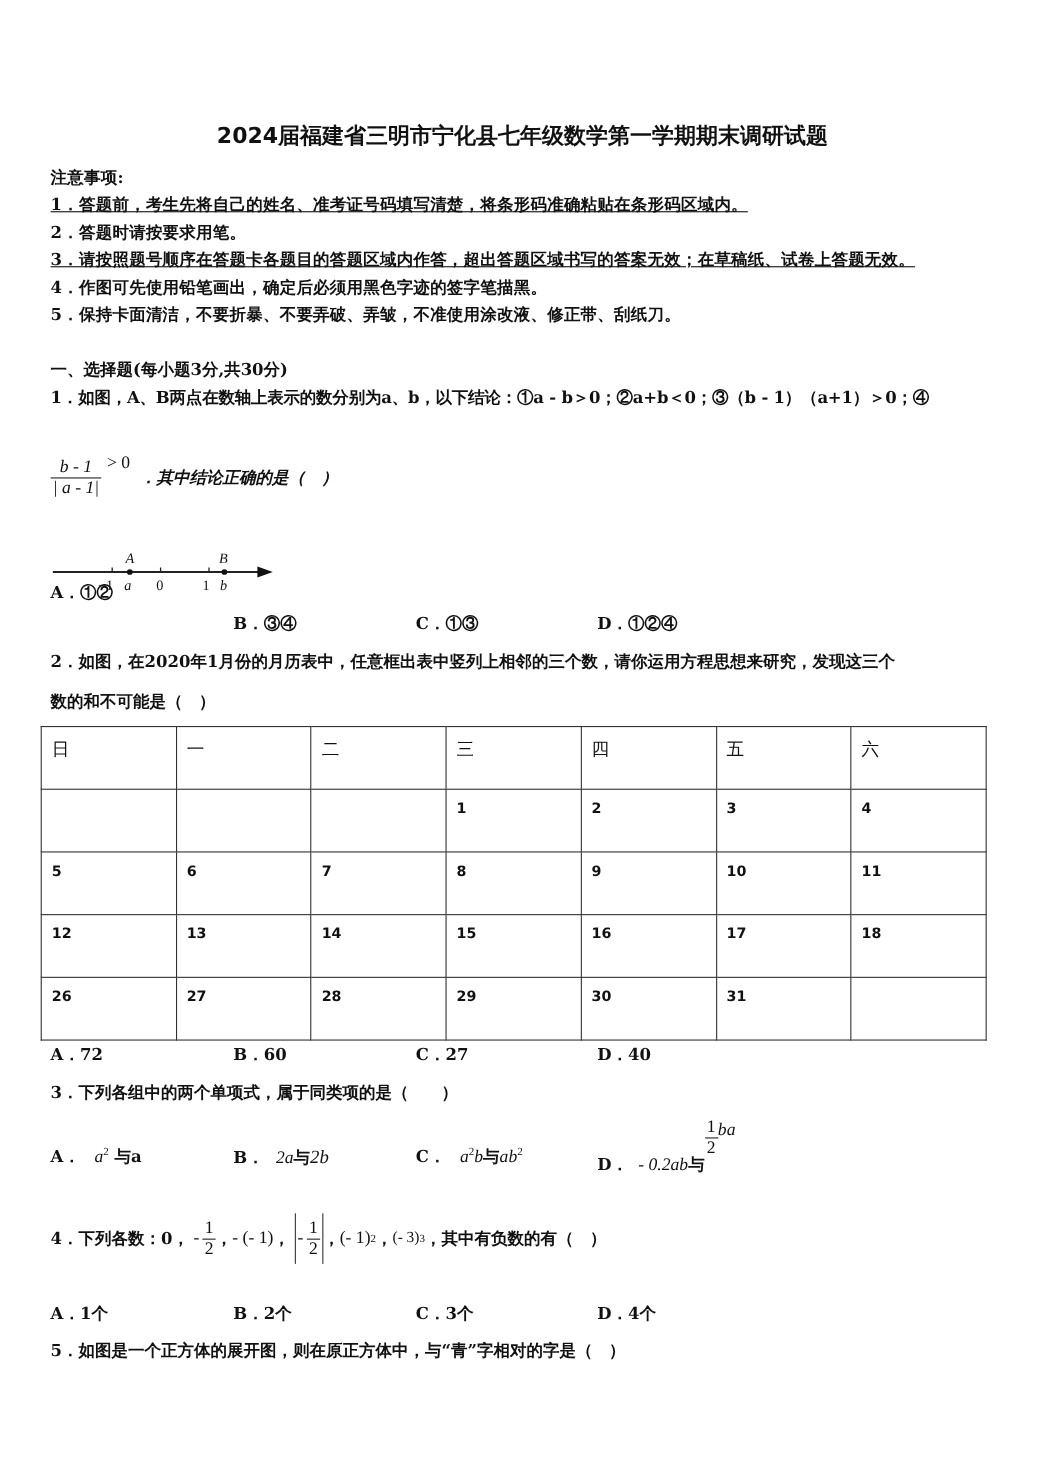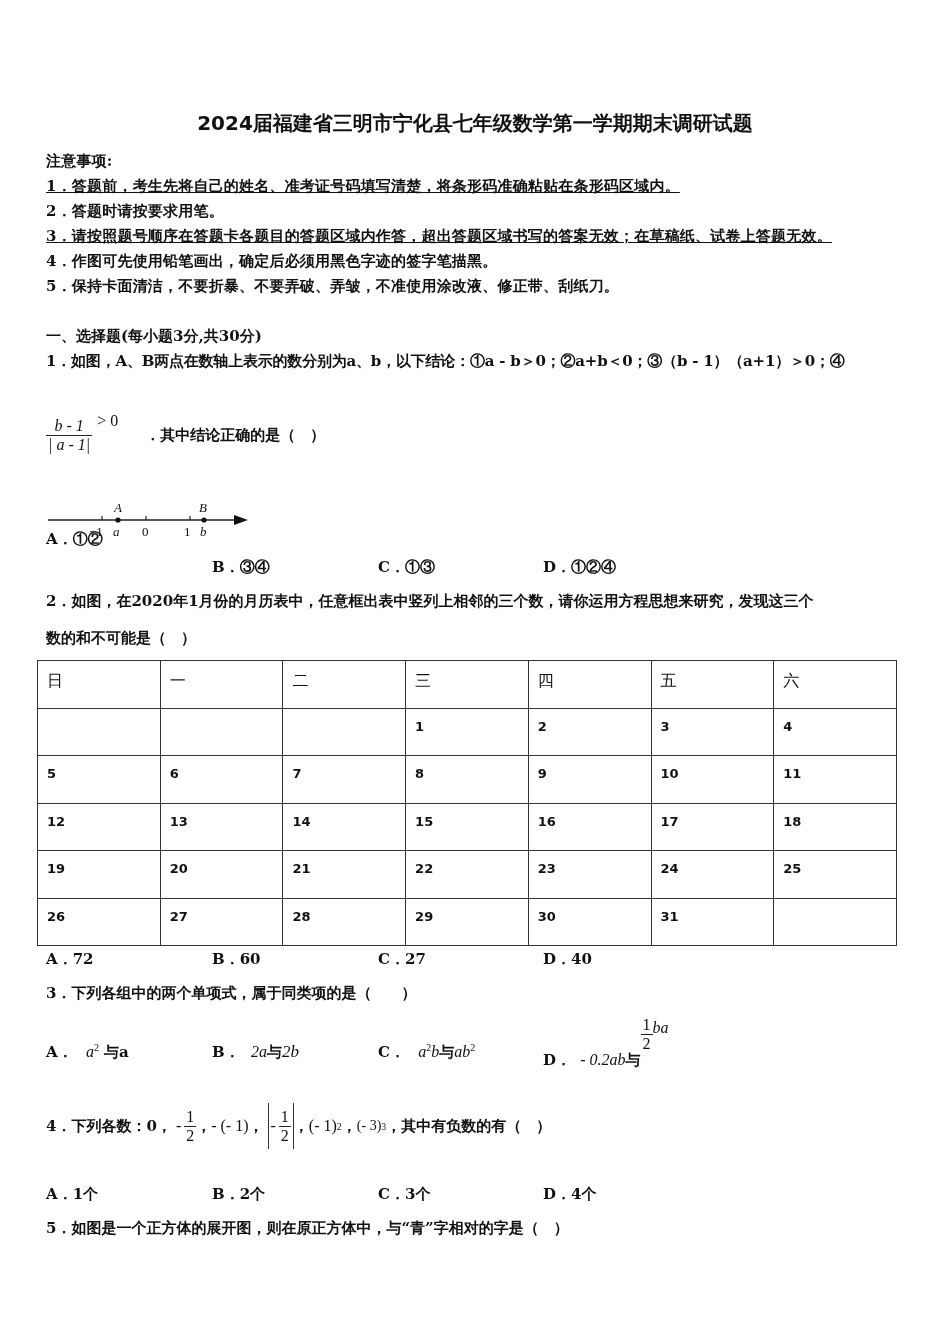"．其中结论正确的是（ ）" span.q { font-style: none -> italic; margin-left: 22px -> 4px }
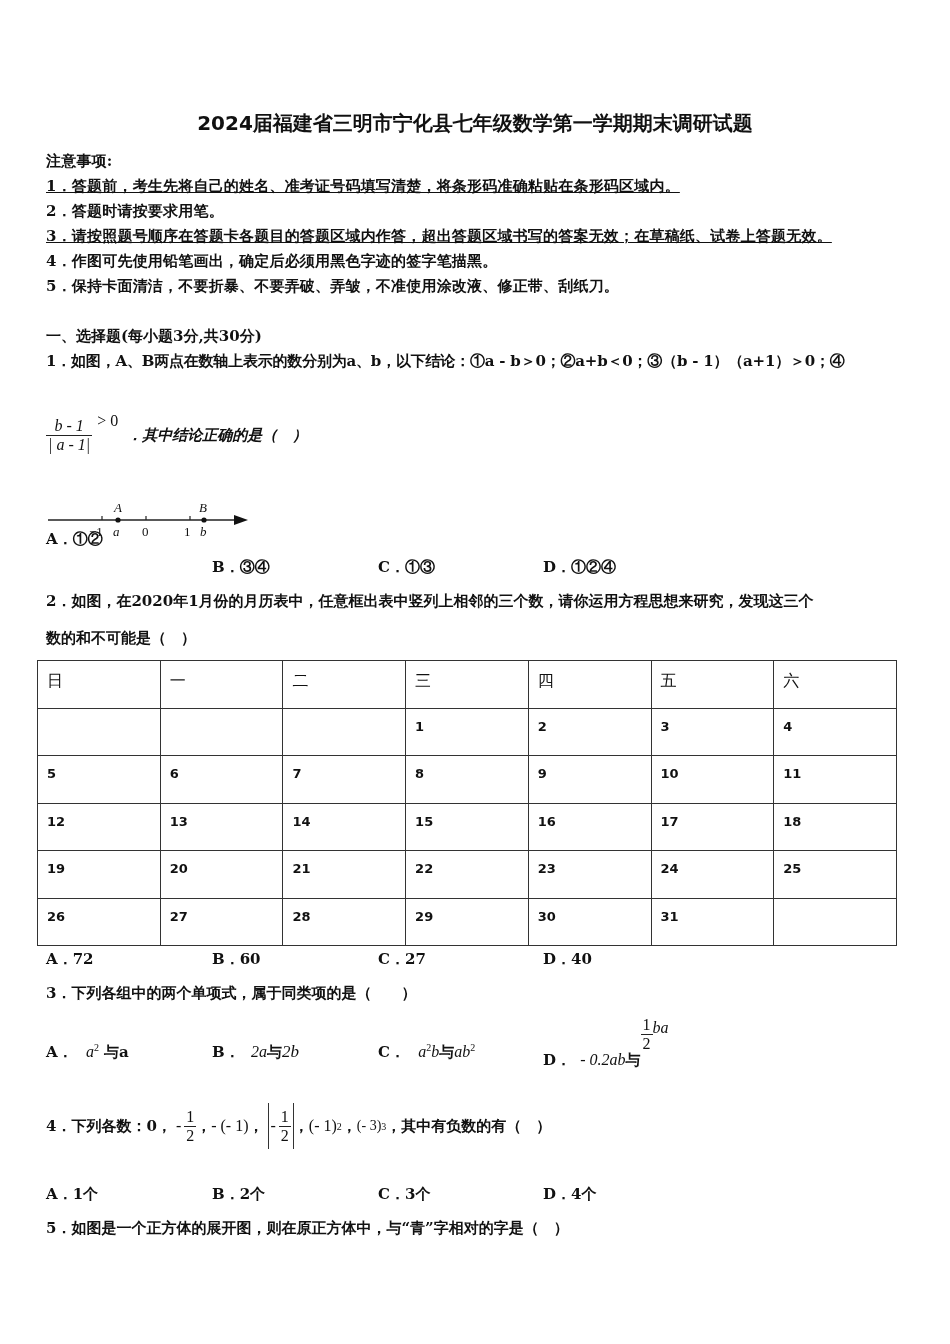"19" tr { html: <tr> <td>19</td> <td>20</td> <td>21</td> <td>22</td> <td>23</td> <td>24</td> <td>25</td> </tr> -> none }
